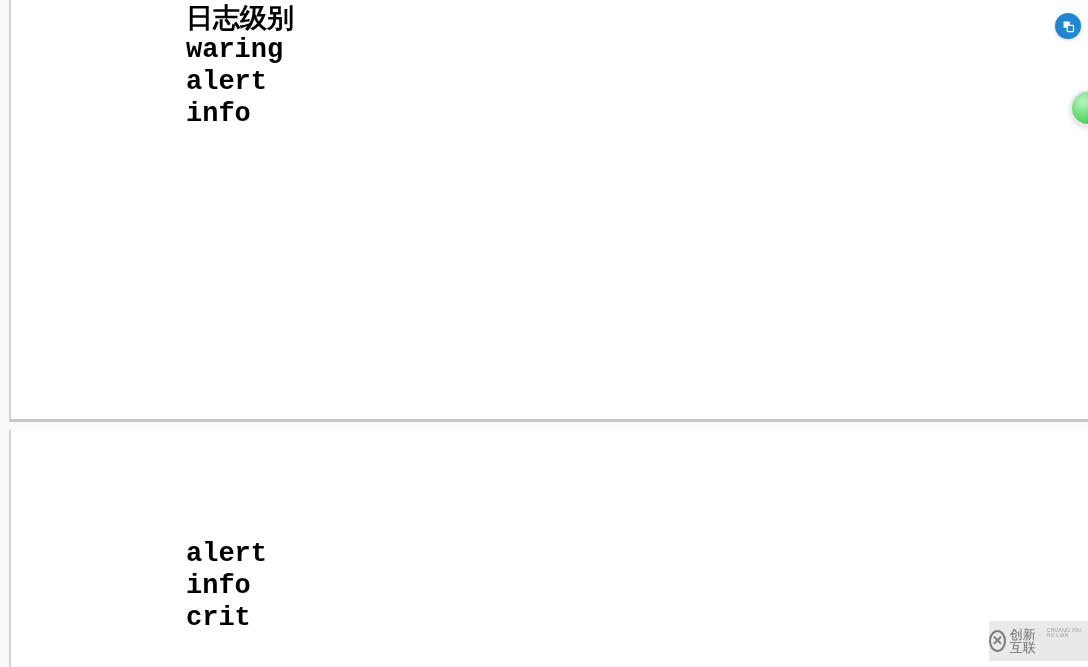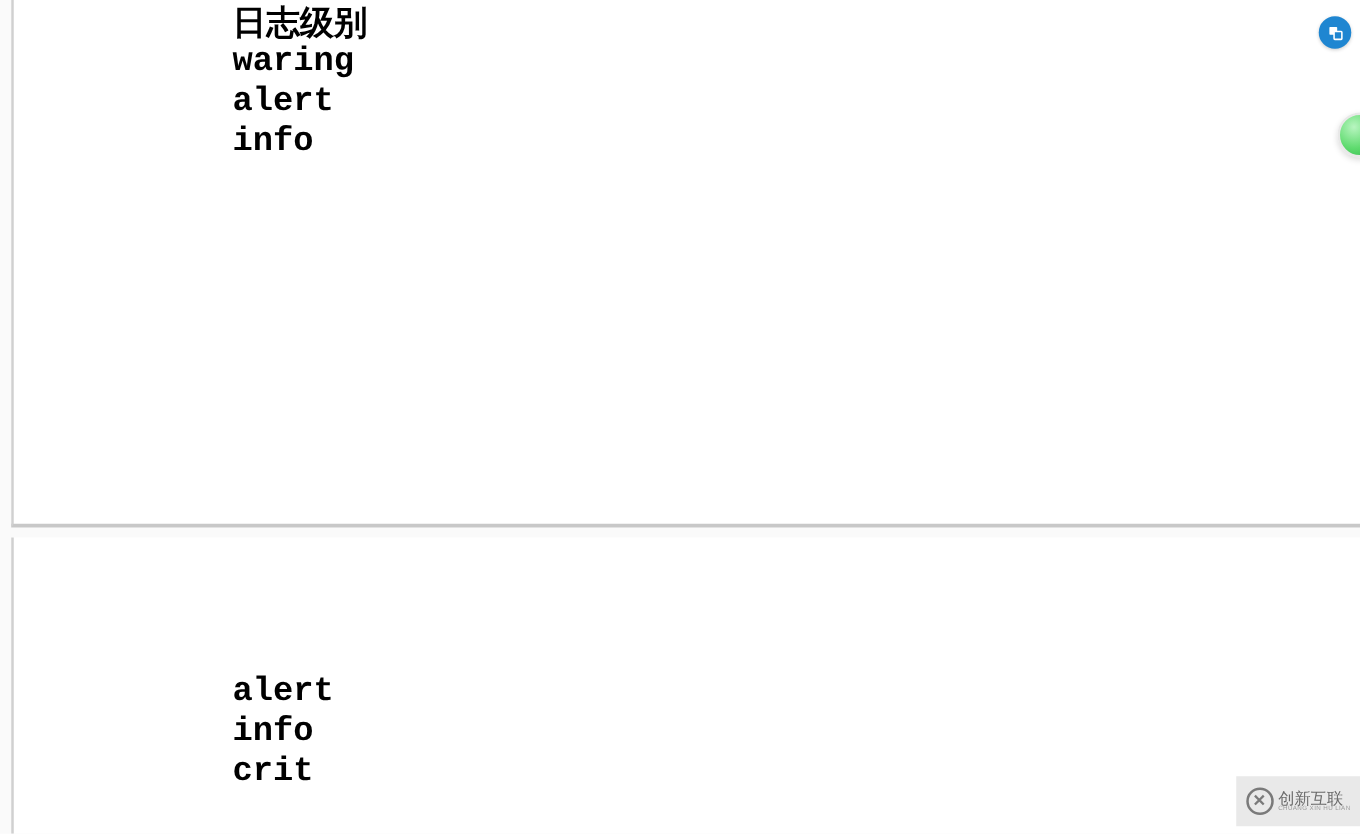"创新互联" .watermark .wm-text { flex-direction: column -> row }
